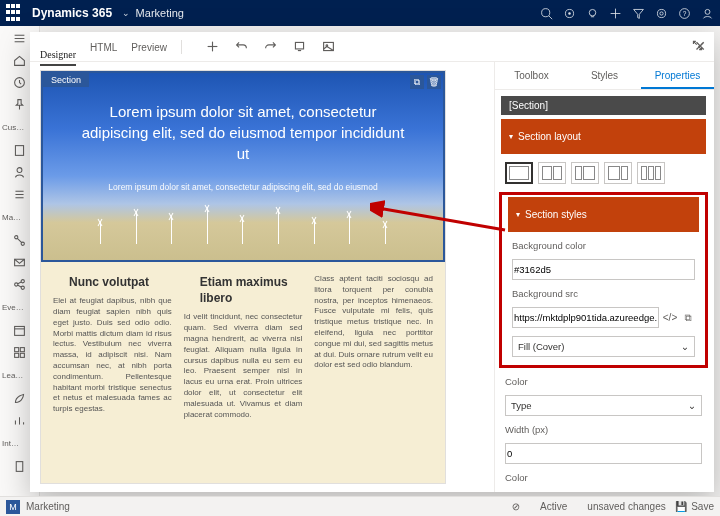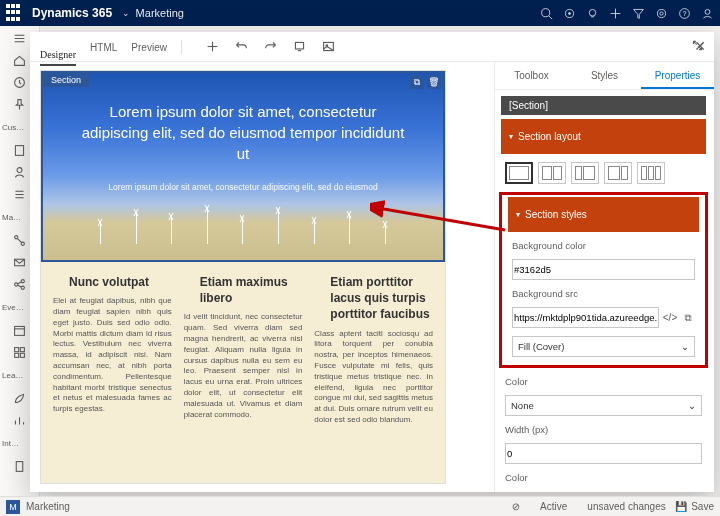"Etiam porttitor lacus quis turpis" h3 { html: <h3>Etiam porttitor lacus quis turpis porttitor faucibus</h3> -> none }
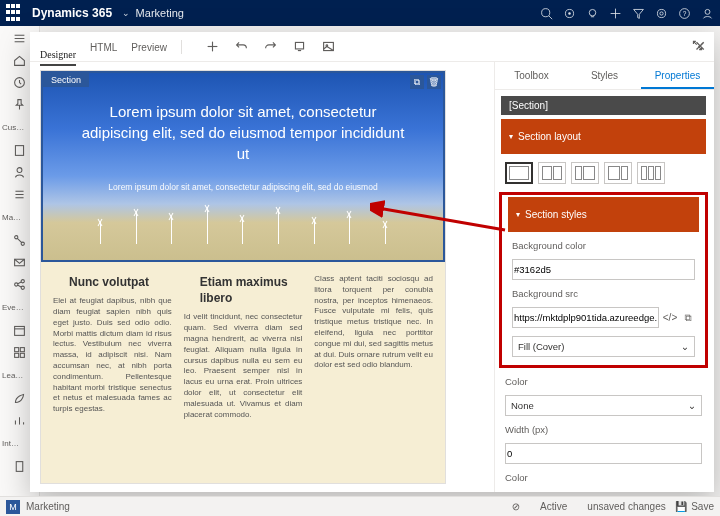"None" span { text: None -> Type }
